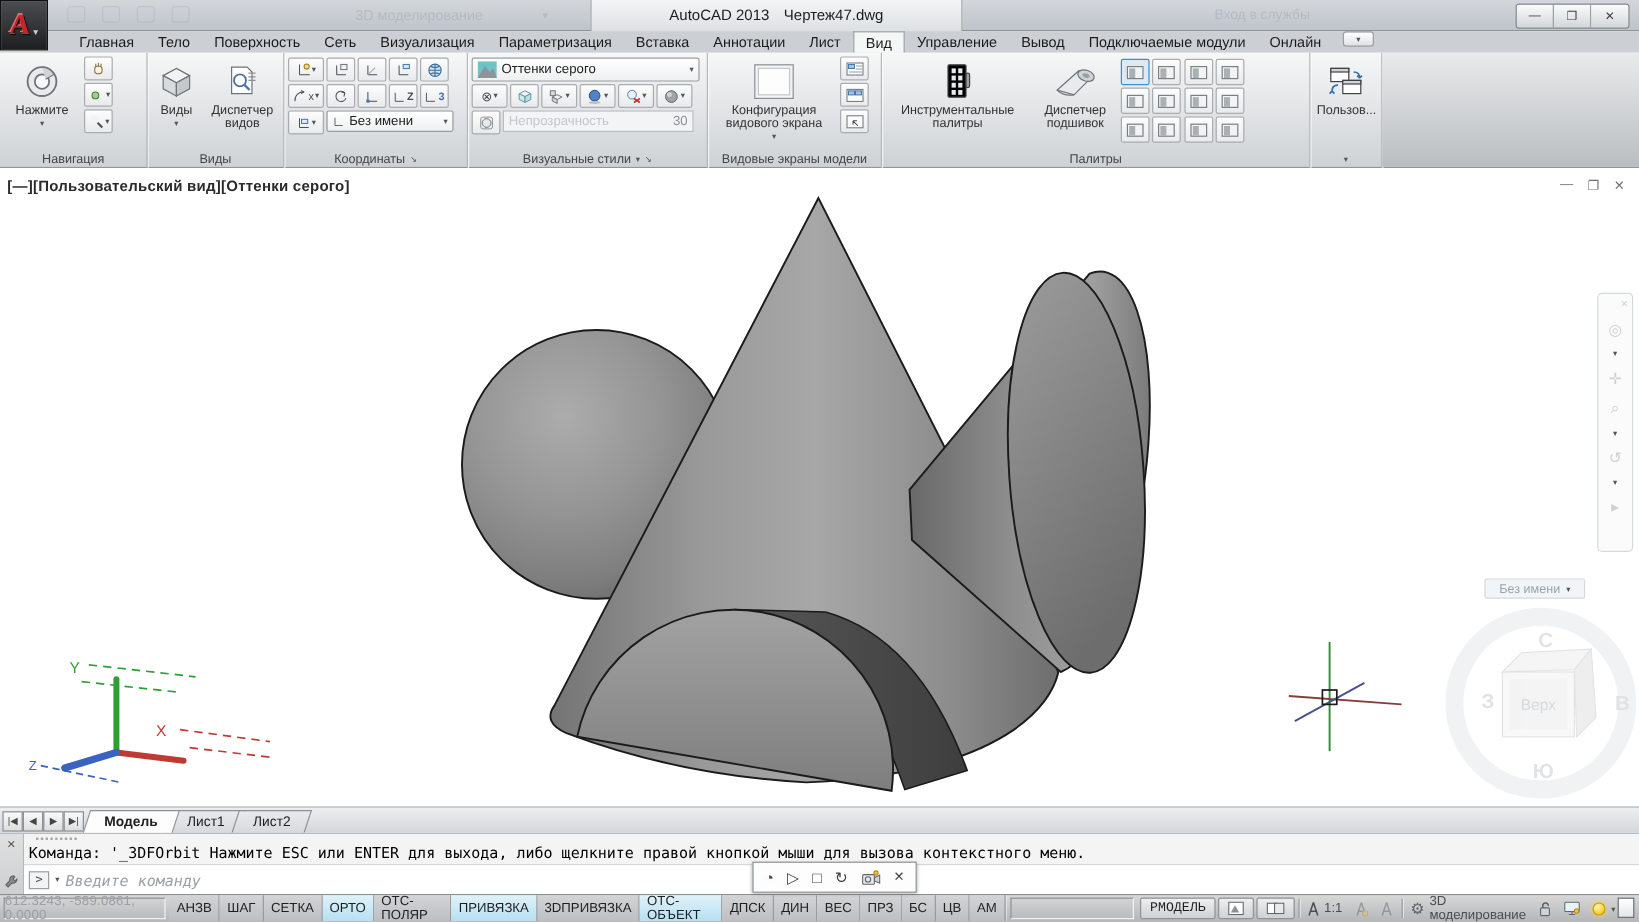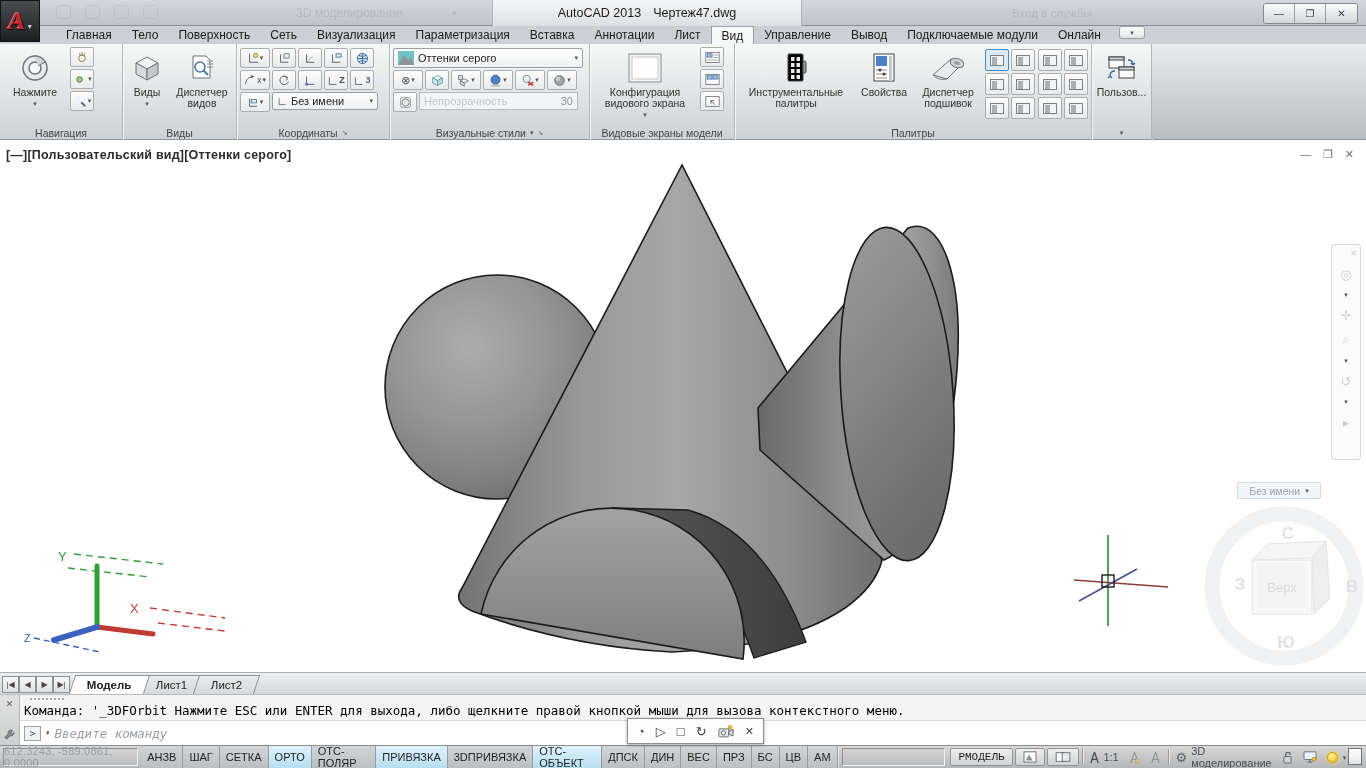"Свойства" div.bigbtn { html: <div> <span> <svg> <rect></rect> <rect></rect> <rect></rect> <path></path> <circle></circle> <circle></circle> </svg> </span> <span>Свойства</span> </div> -> none }
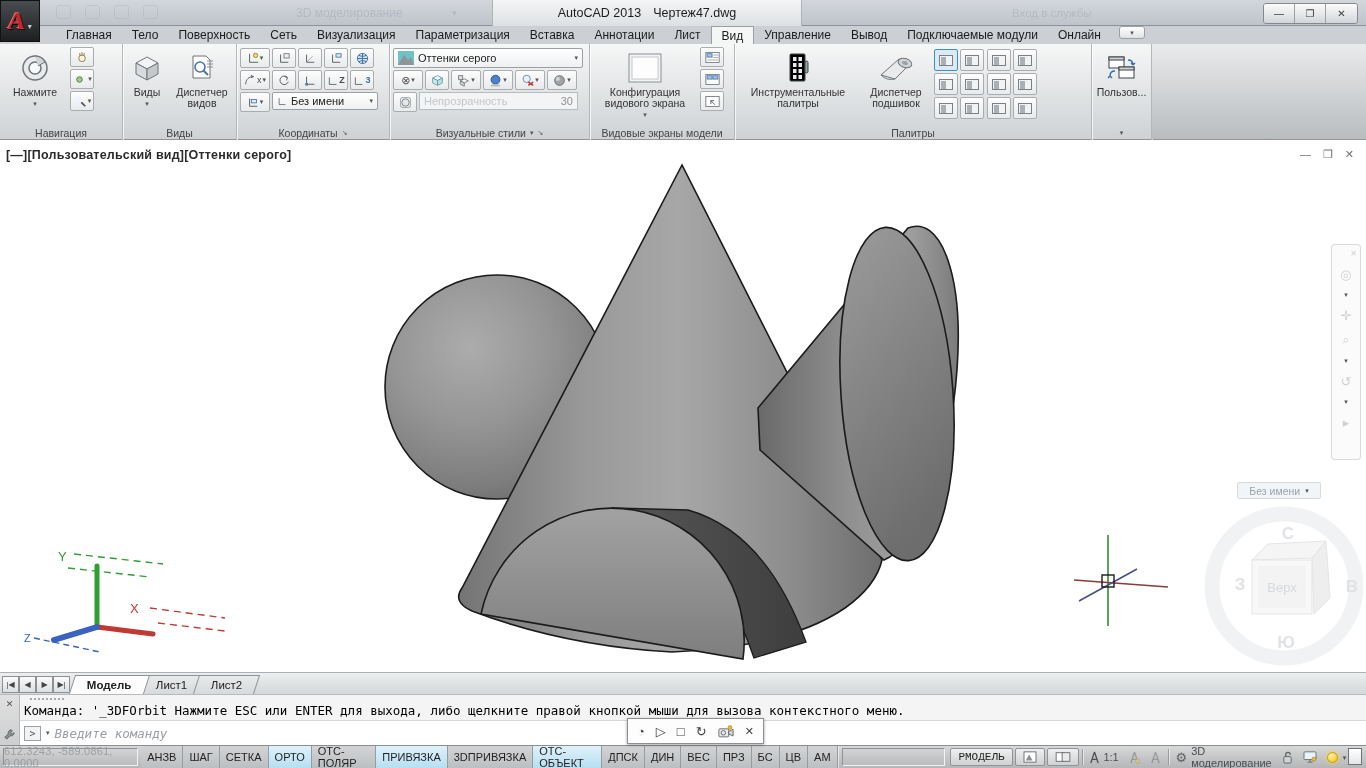"Пользов..." div.pbody { justify-content: center -> flex-start }
